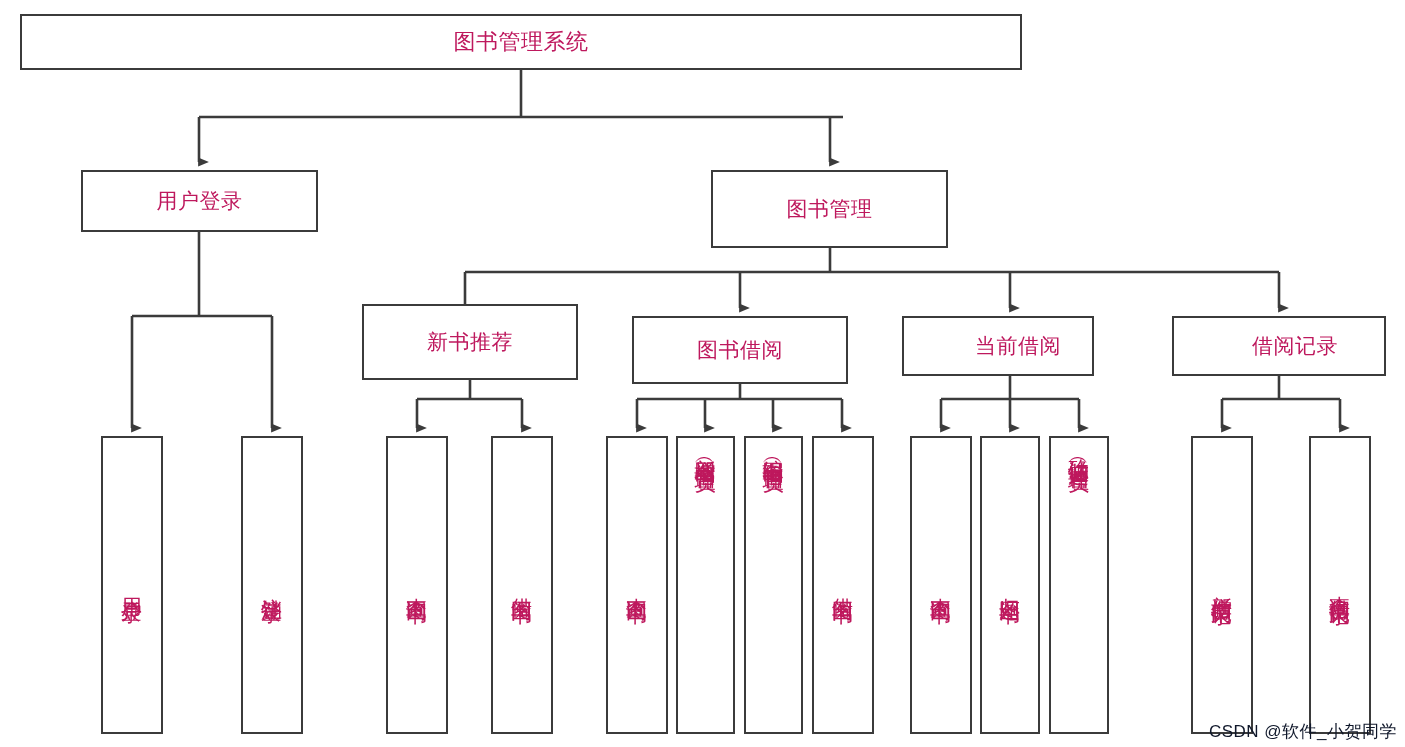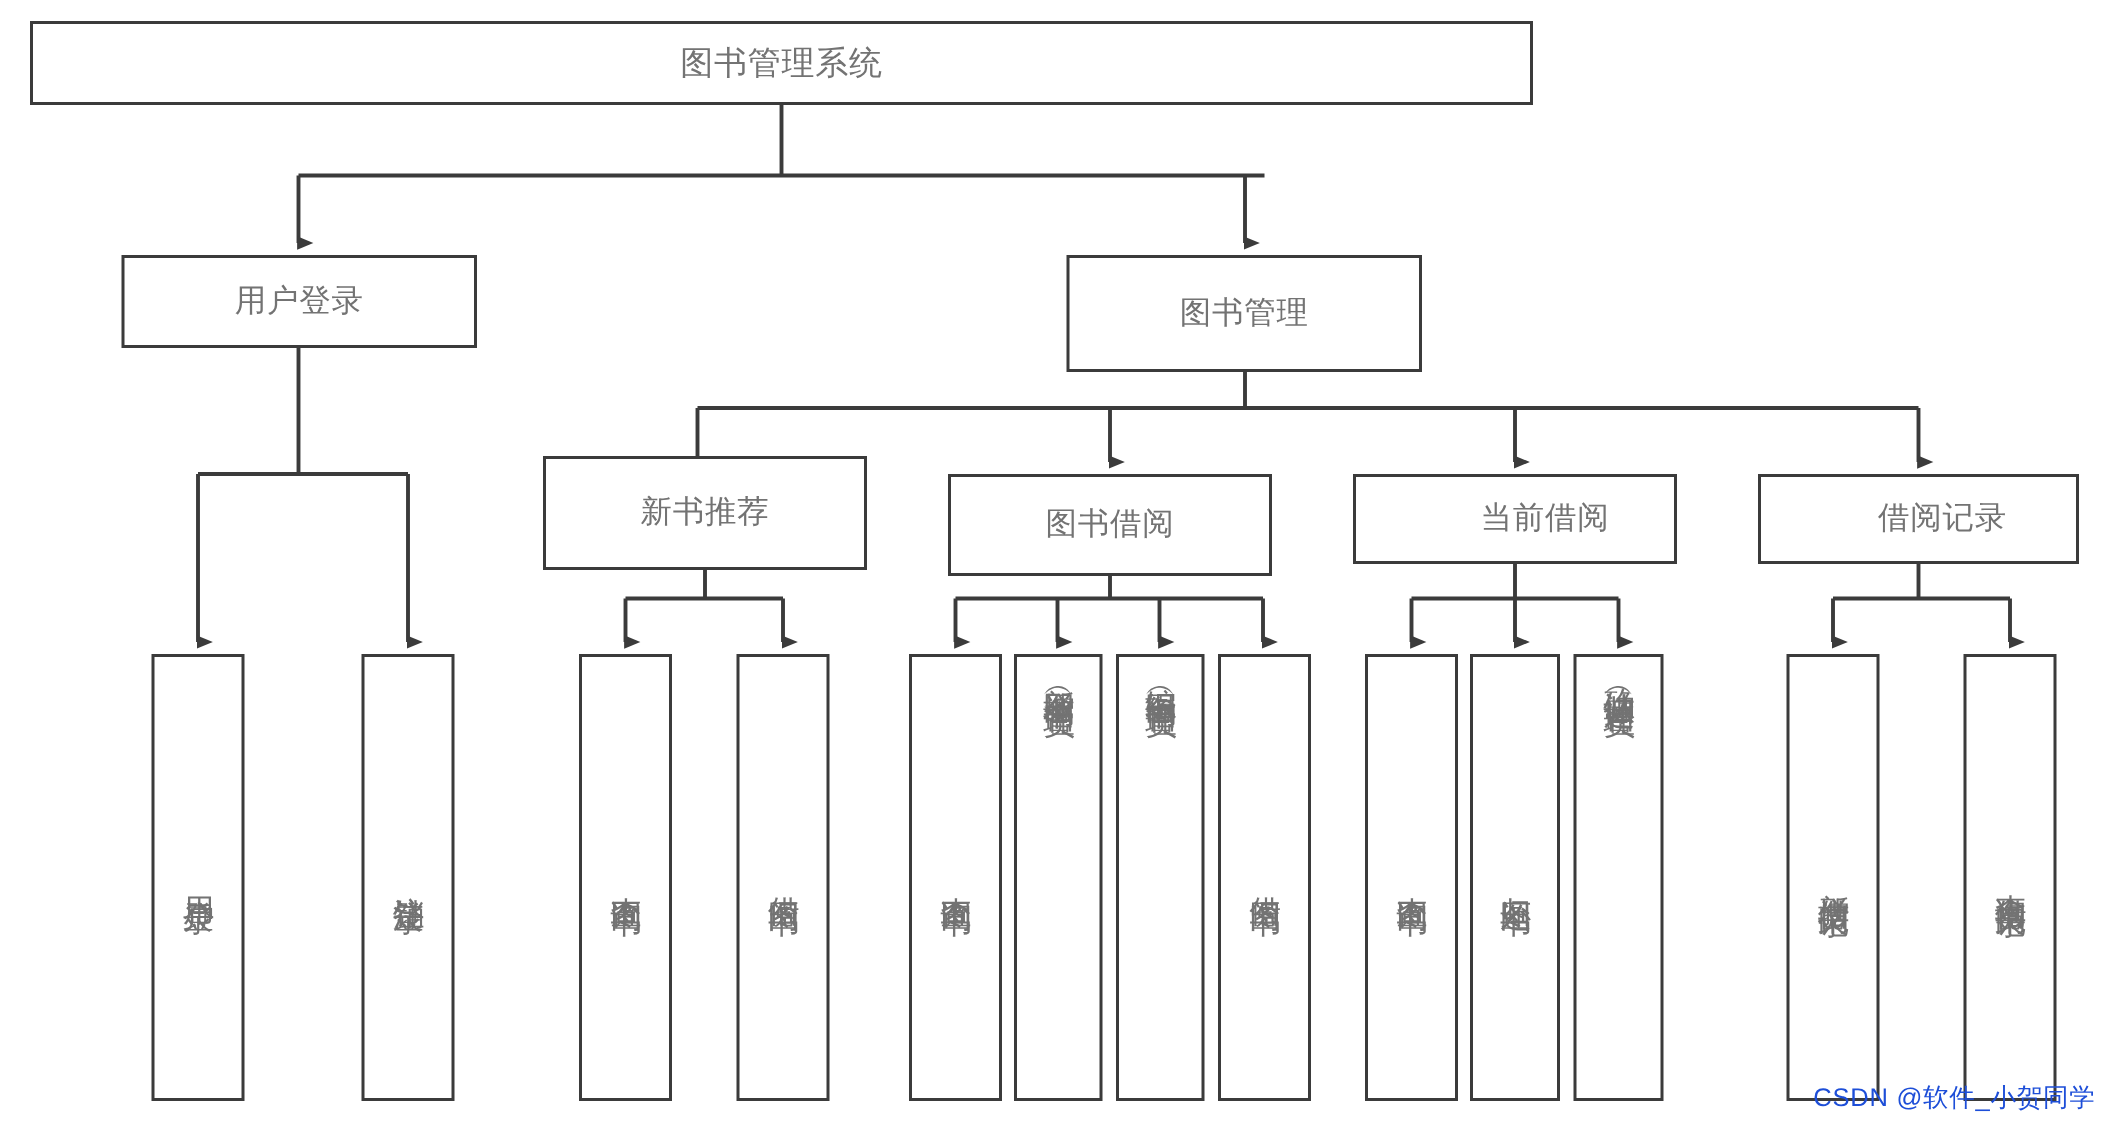"图书管理系统" .node { color: #737373 -> #be185d }
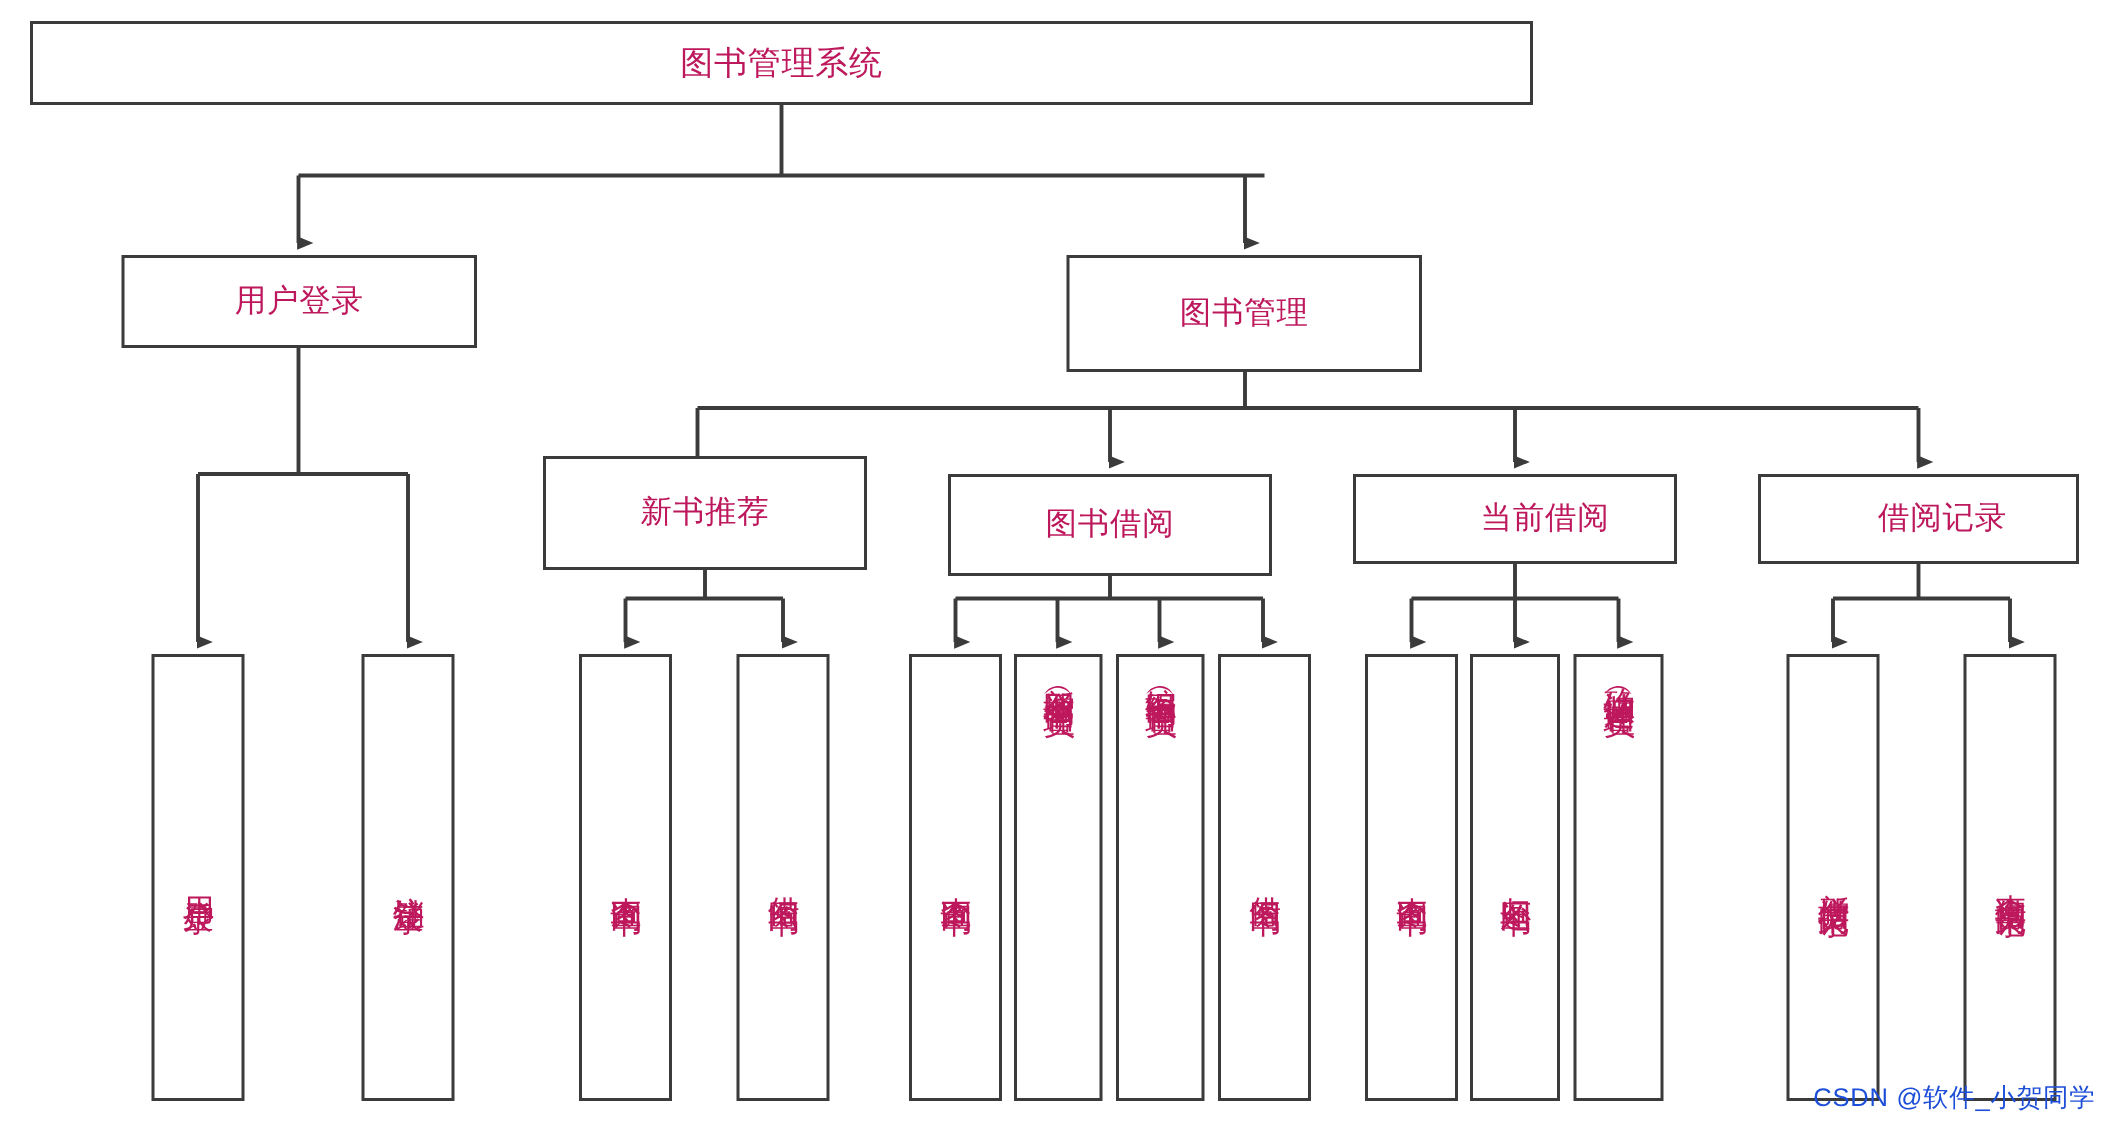"当前借阅" div.node { width: 216px -> 192px }
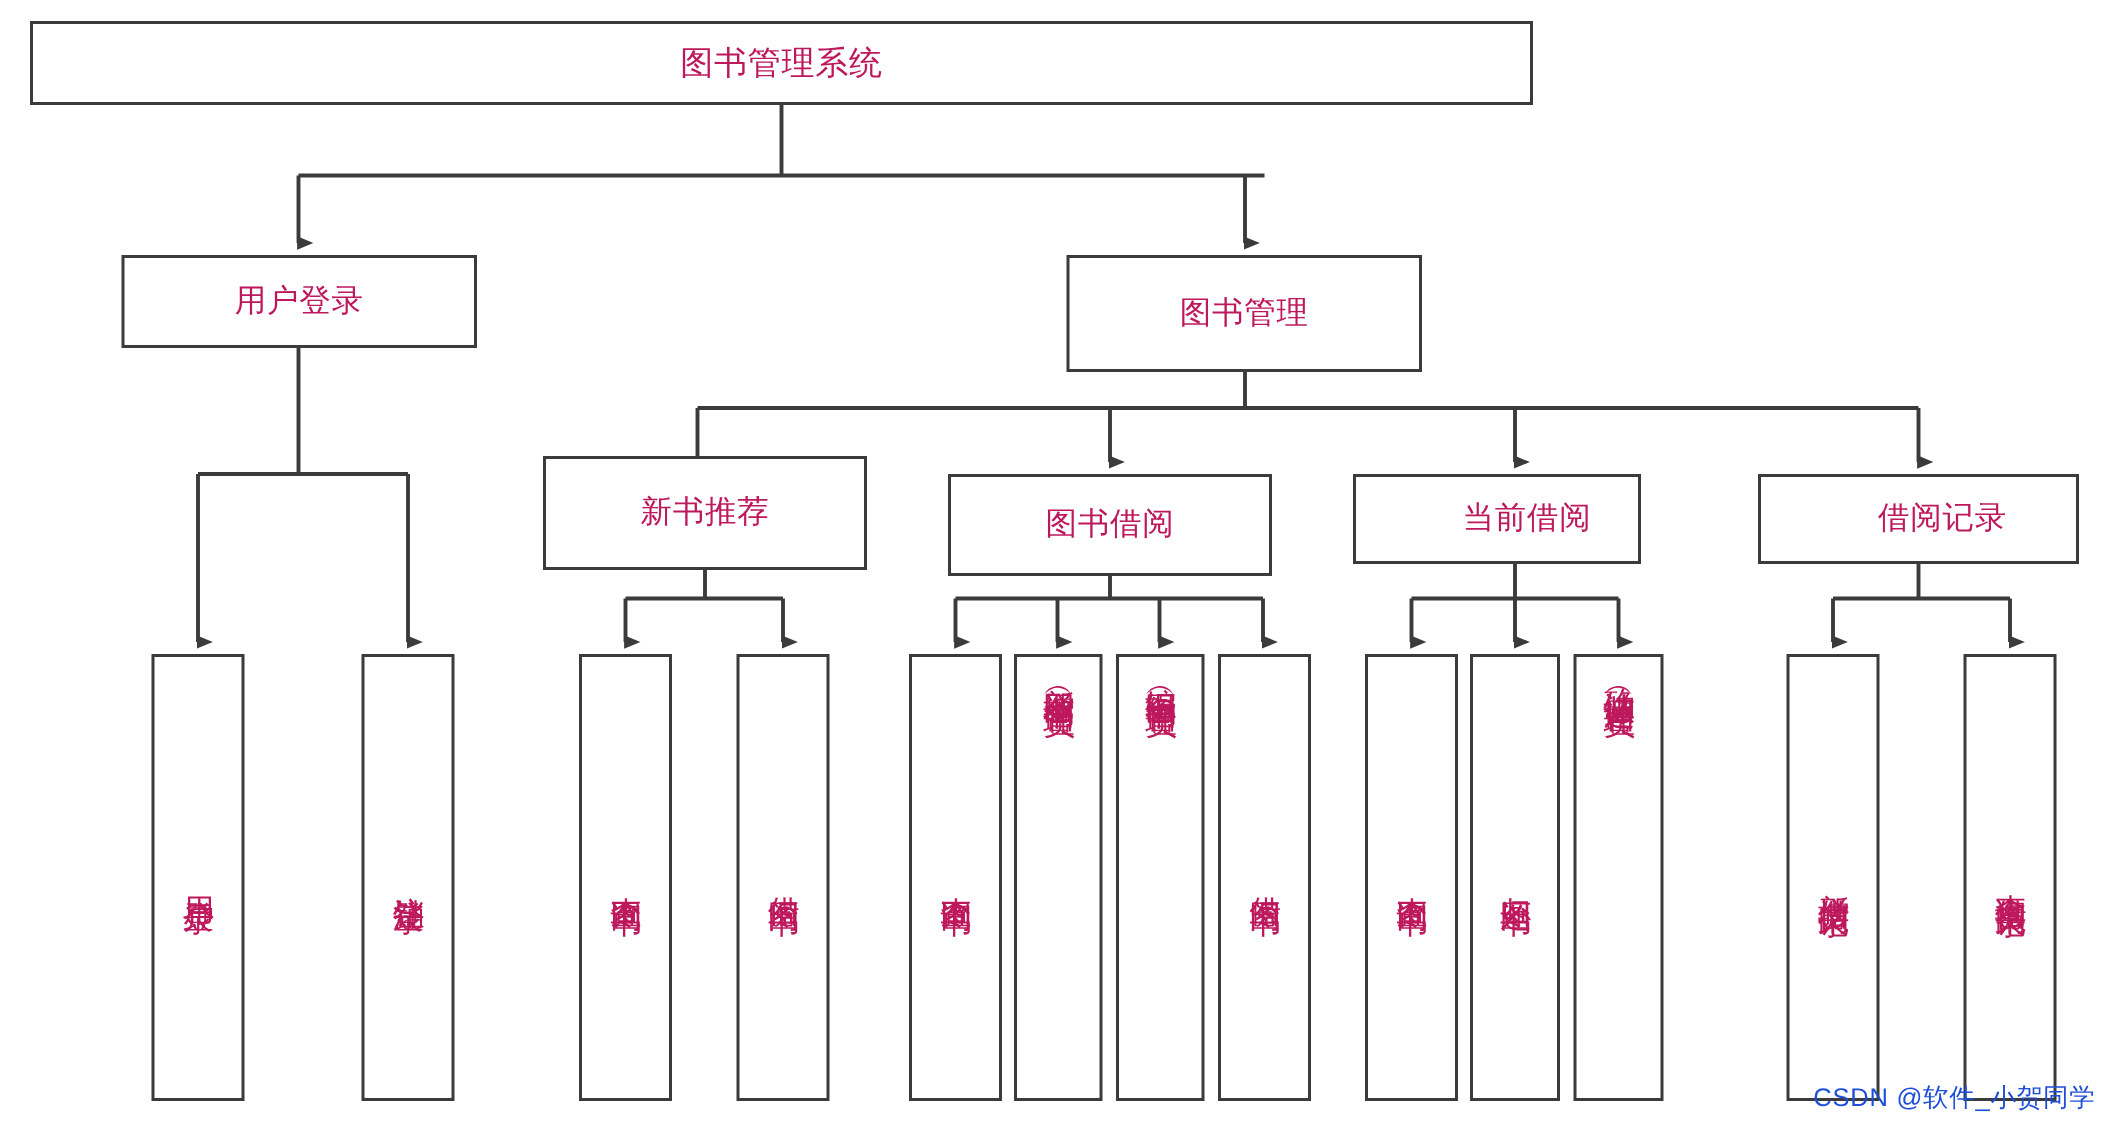"CSDN @软件_小贺同学" #watermark { color: #1d4ed8 -> #0f172a }
